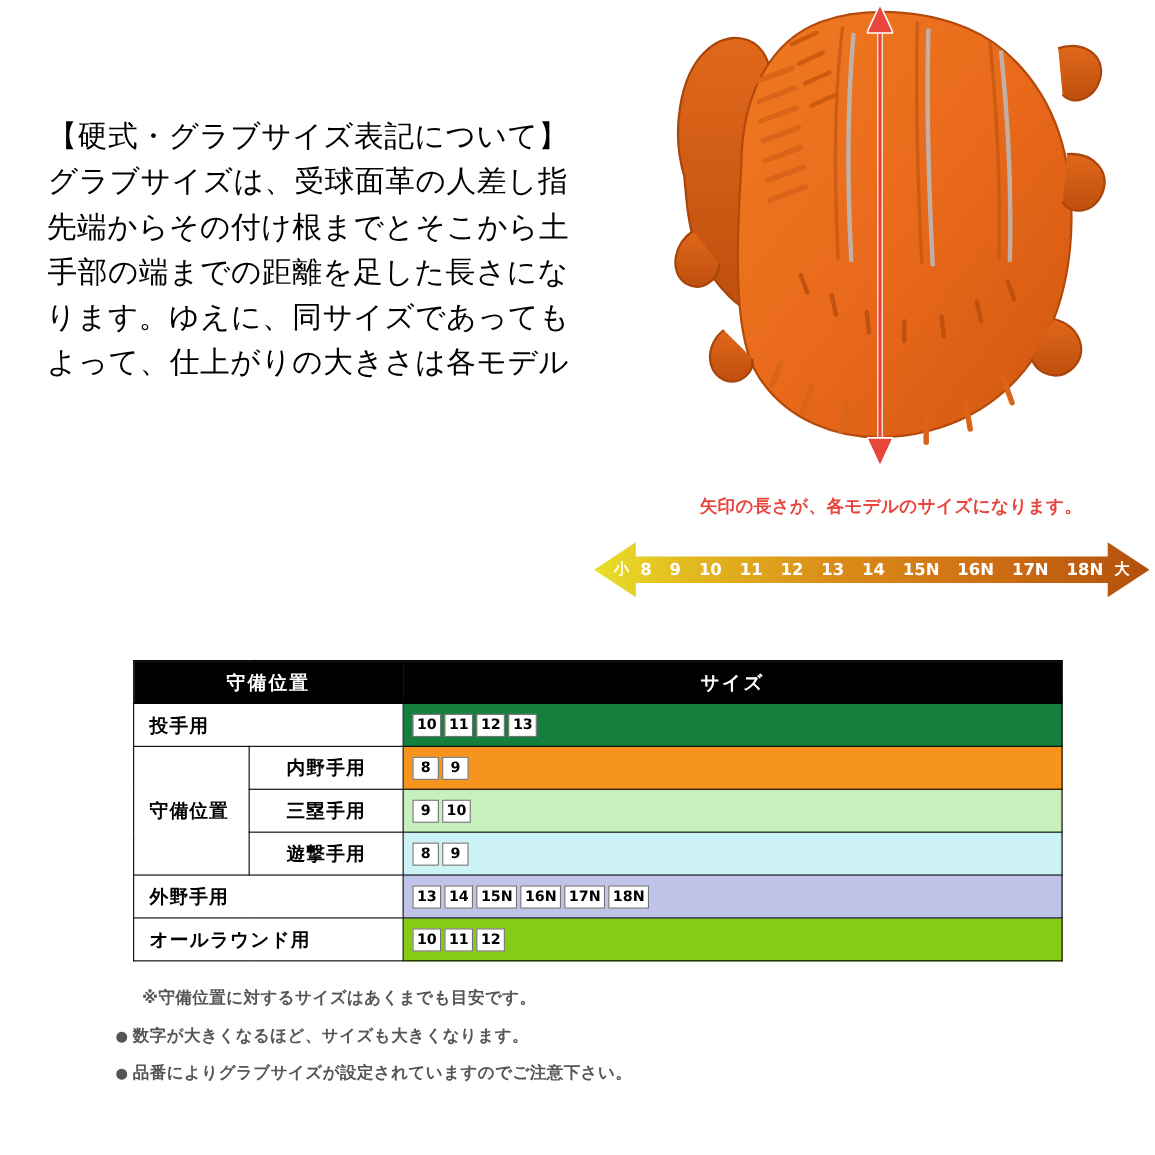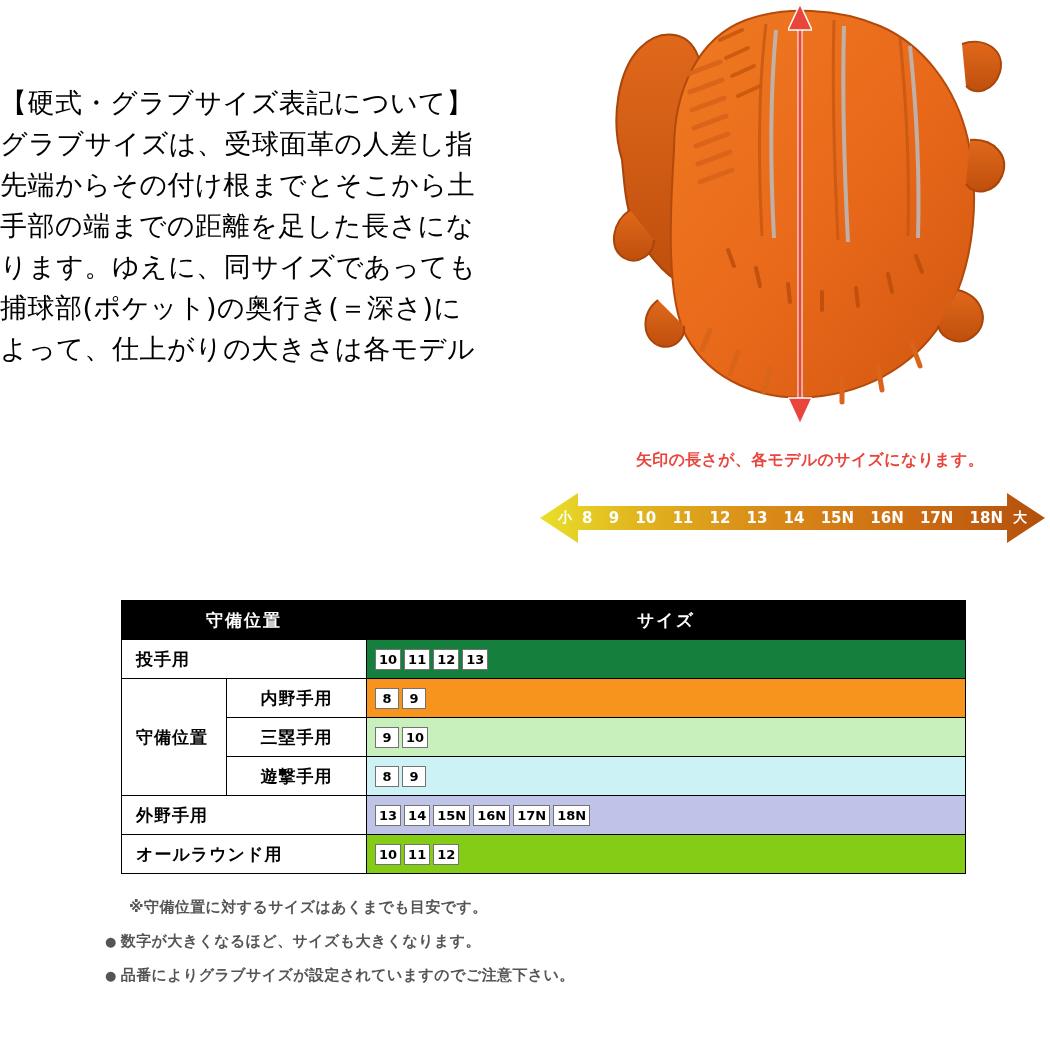"【硬式・グラブサイズ表記について】" #desc-block { text-align: none -> center; top: 82px -> 104px }
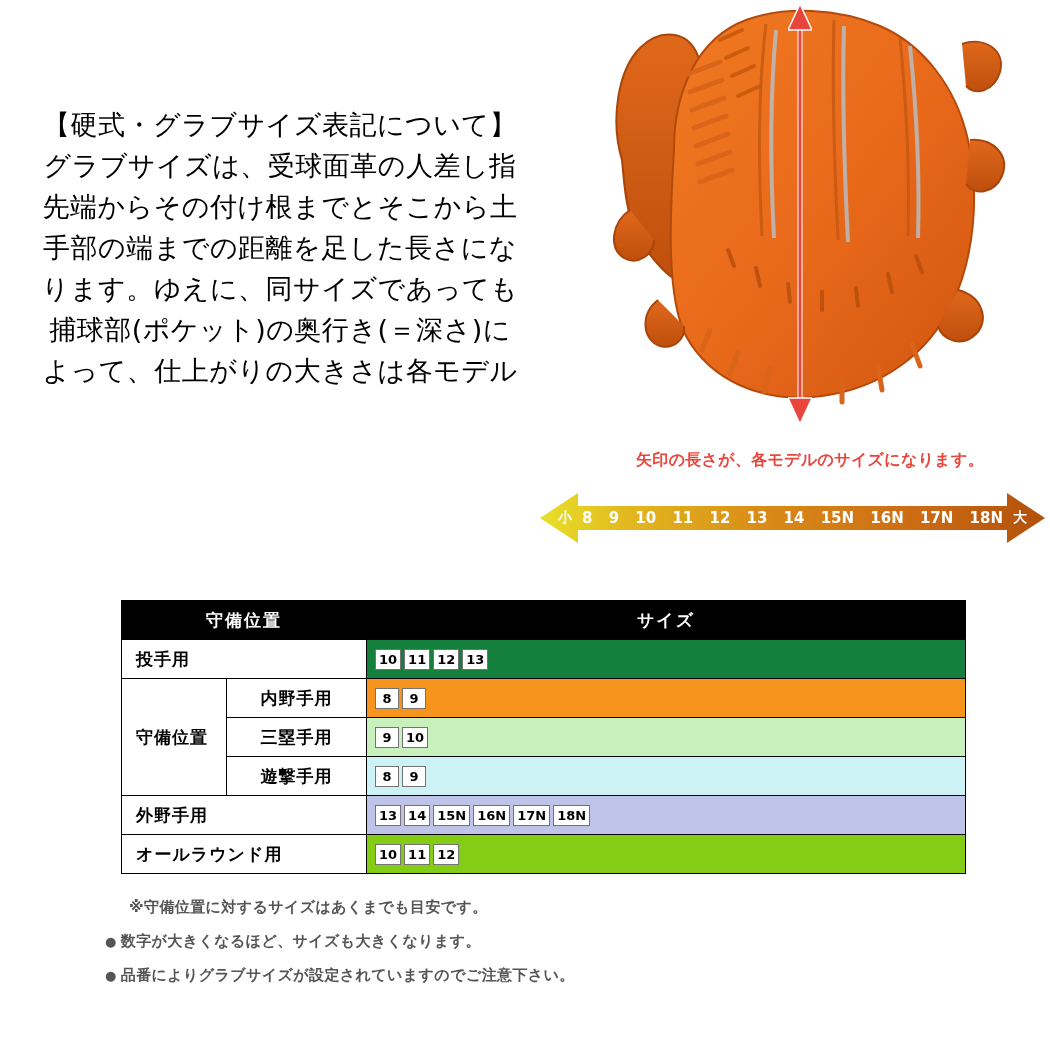"捕球部(ポケット)の奥行き(＝深さ)に" p { html: <p>捕球部(ポケット)の奥行き(＝深さ)に</p> -> none }
